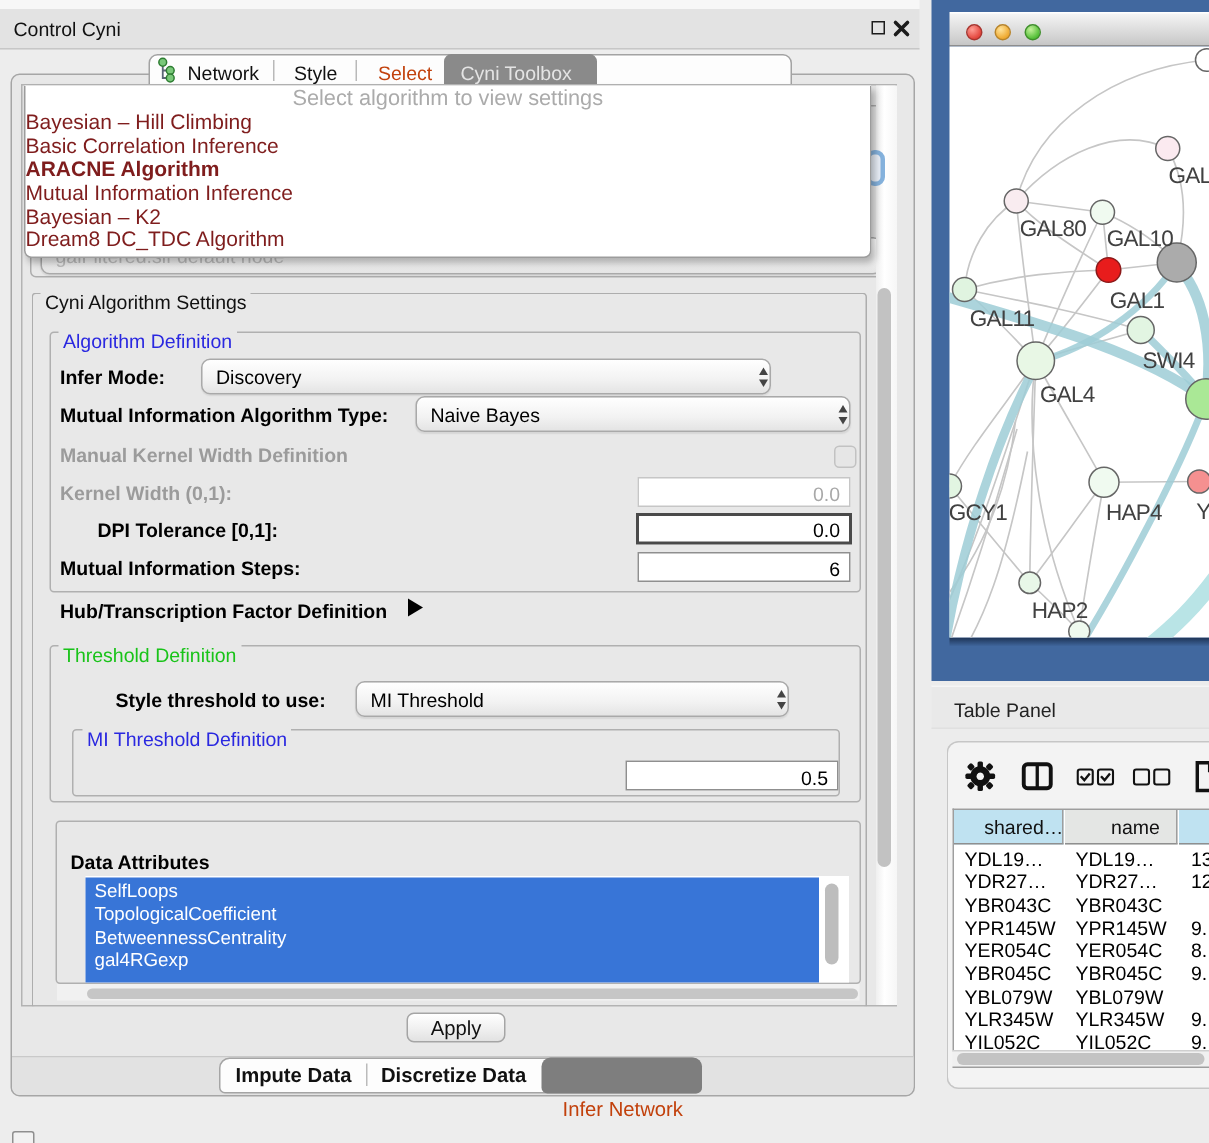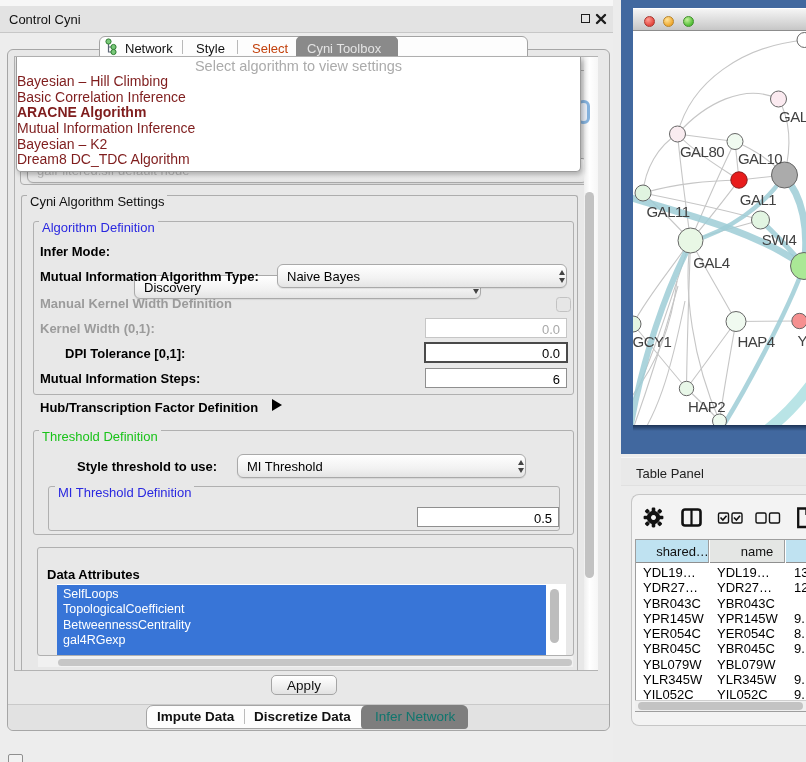"Discovery" div.combo { margin-top: 36px -> none; width: 347px -> 380px }
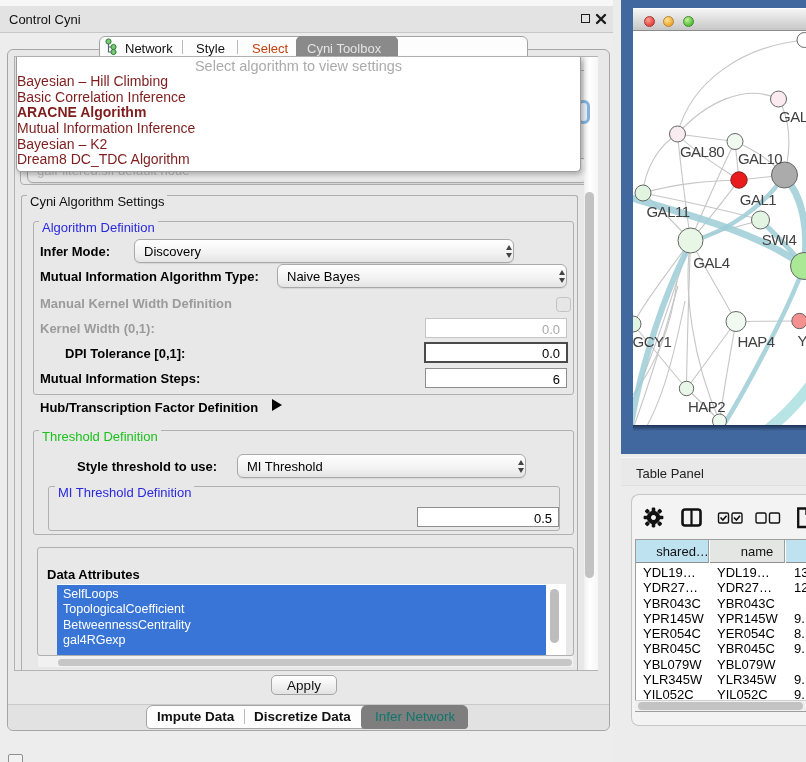"Infer Network" div.ab { color: #0f766e -> #c2410c; top: 709px -> 732px }
